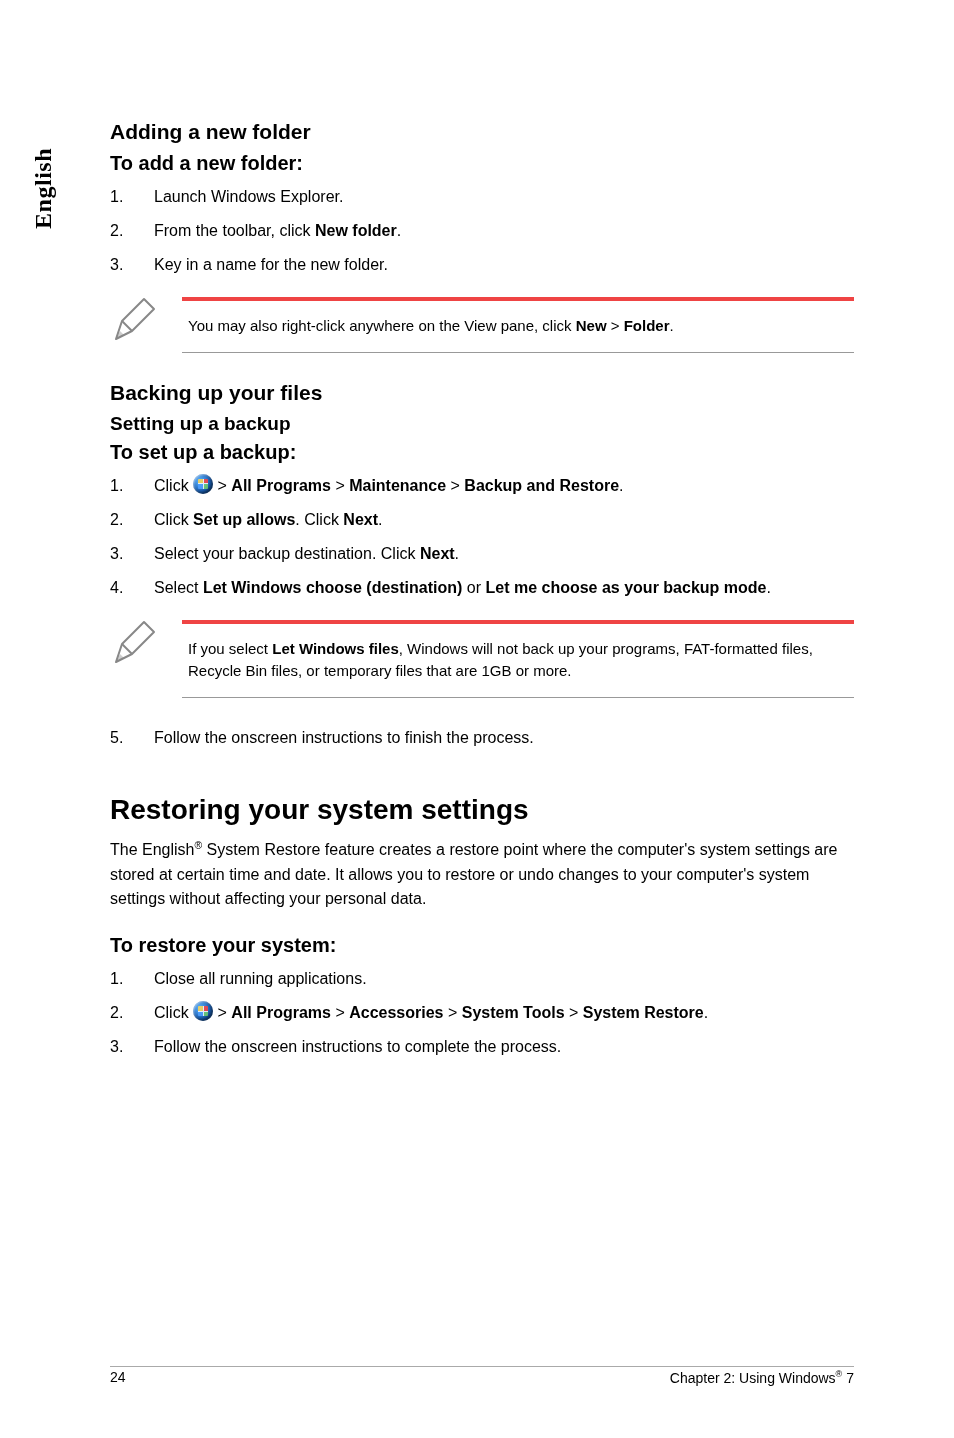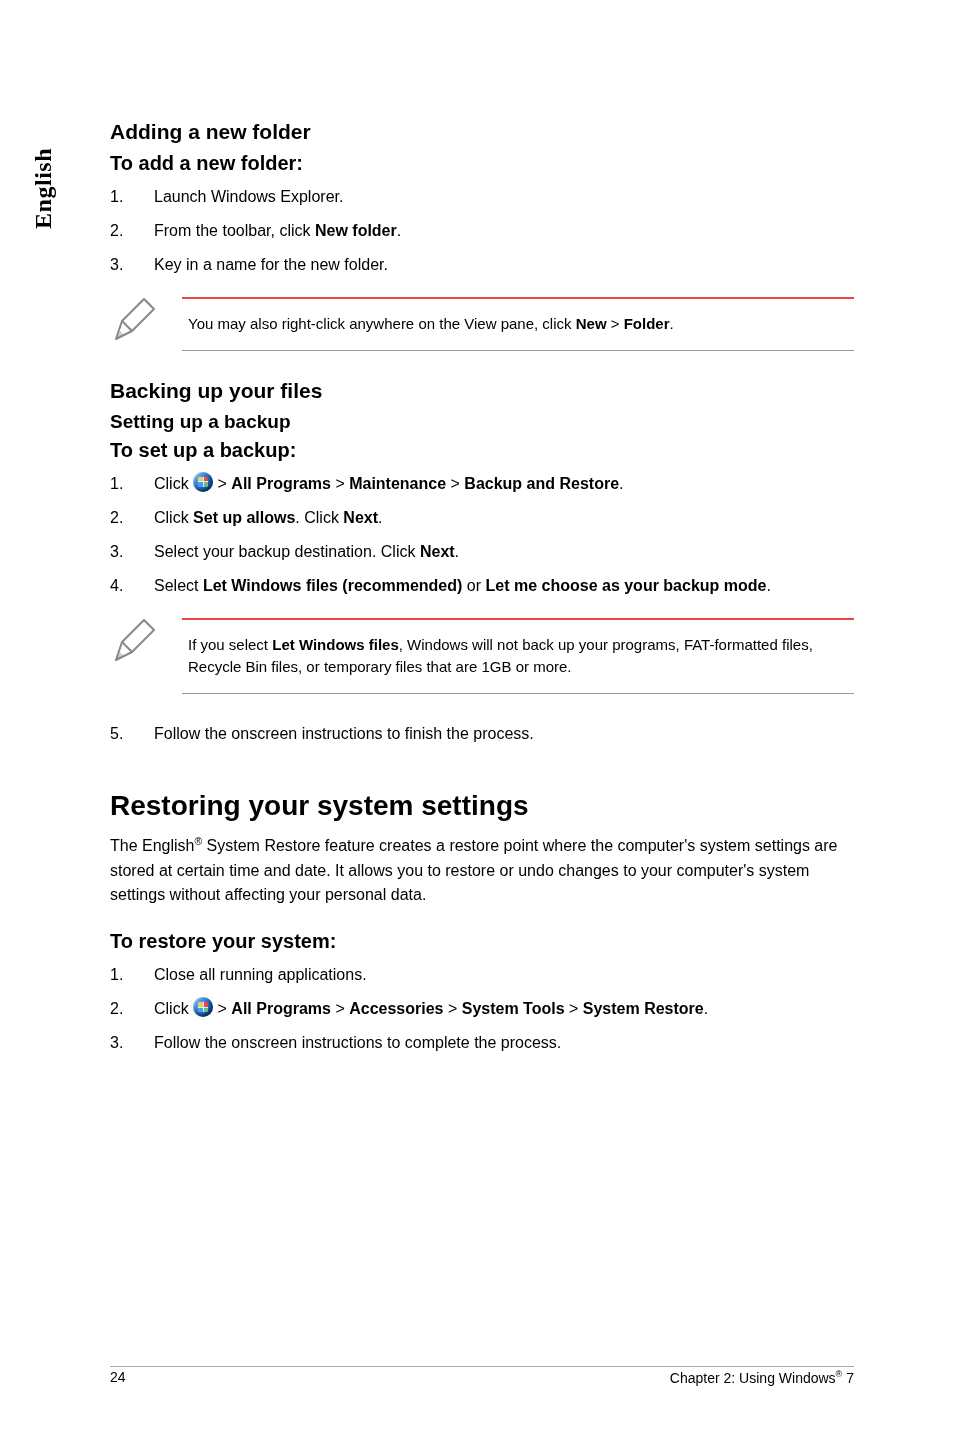"You may also right-click anywhere" .note-body { border-top: 2px solid #ef4444 -> 4px solid #ef4444 }
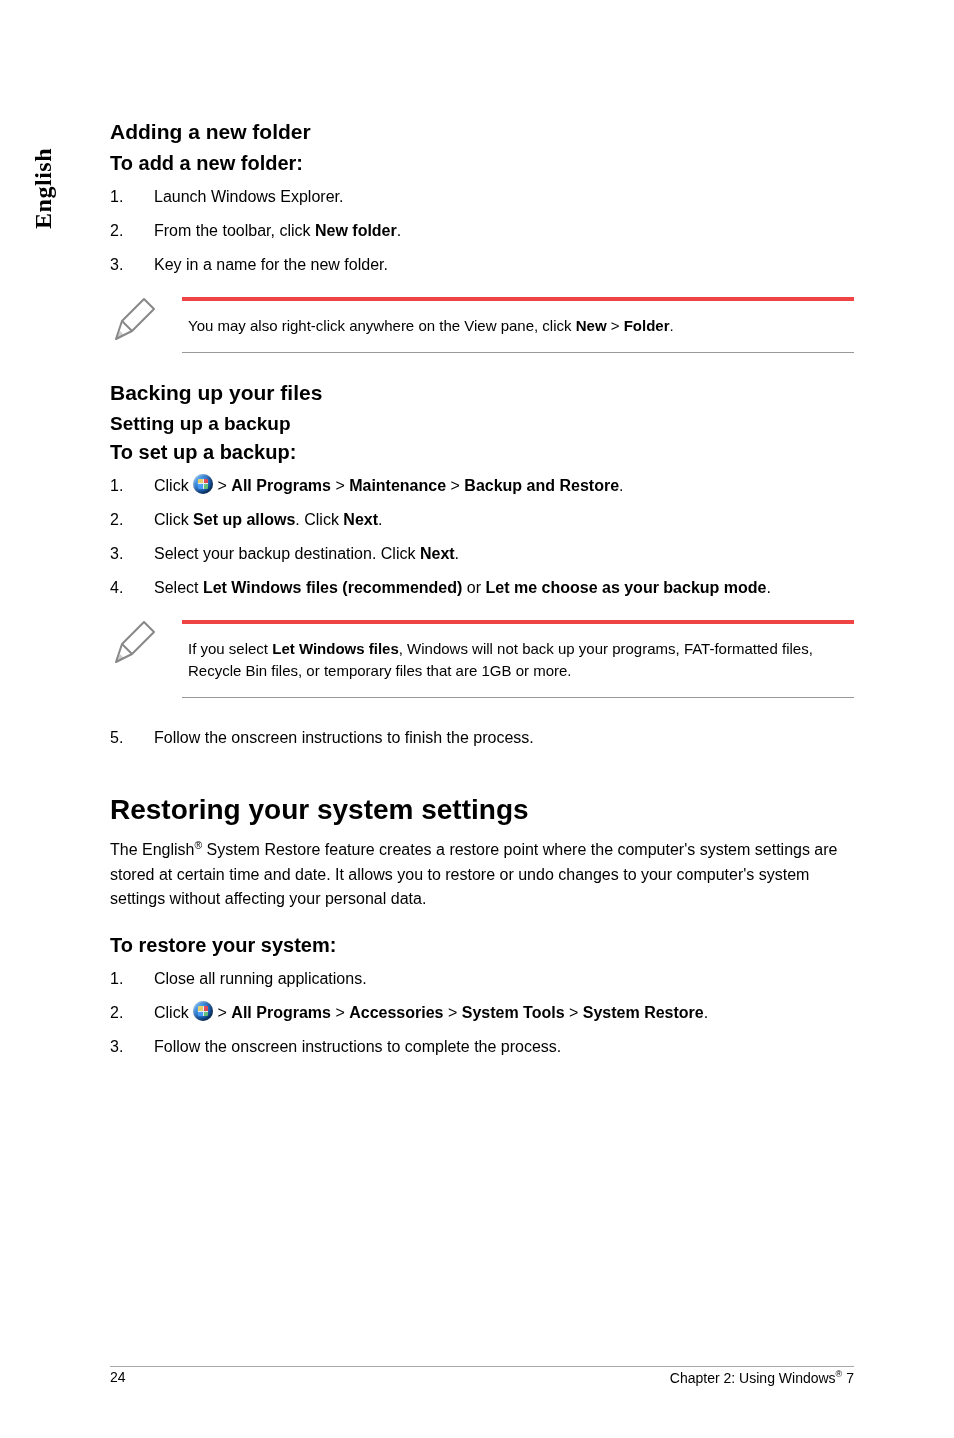"Let Windows files (recommended)" span.b { text: files (recommended -> choose (destination }
